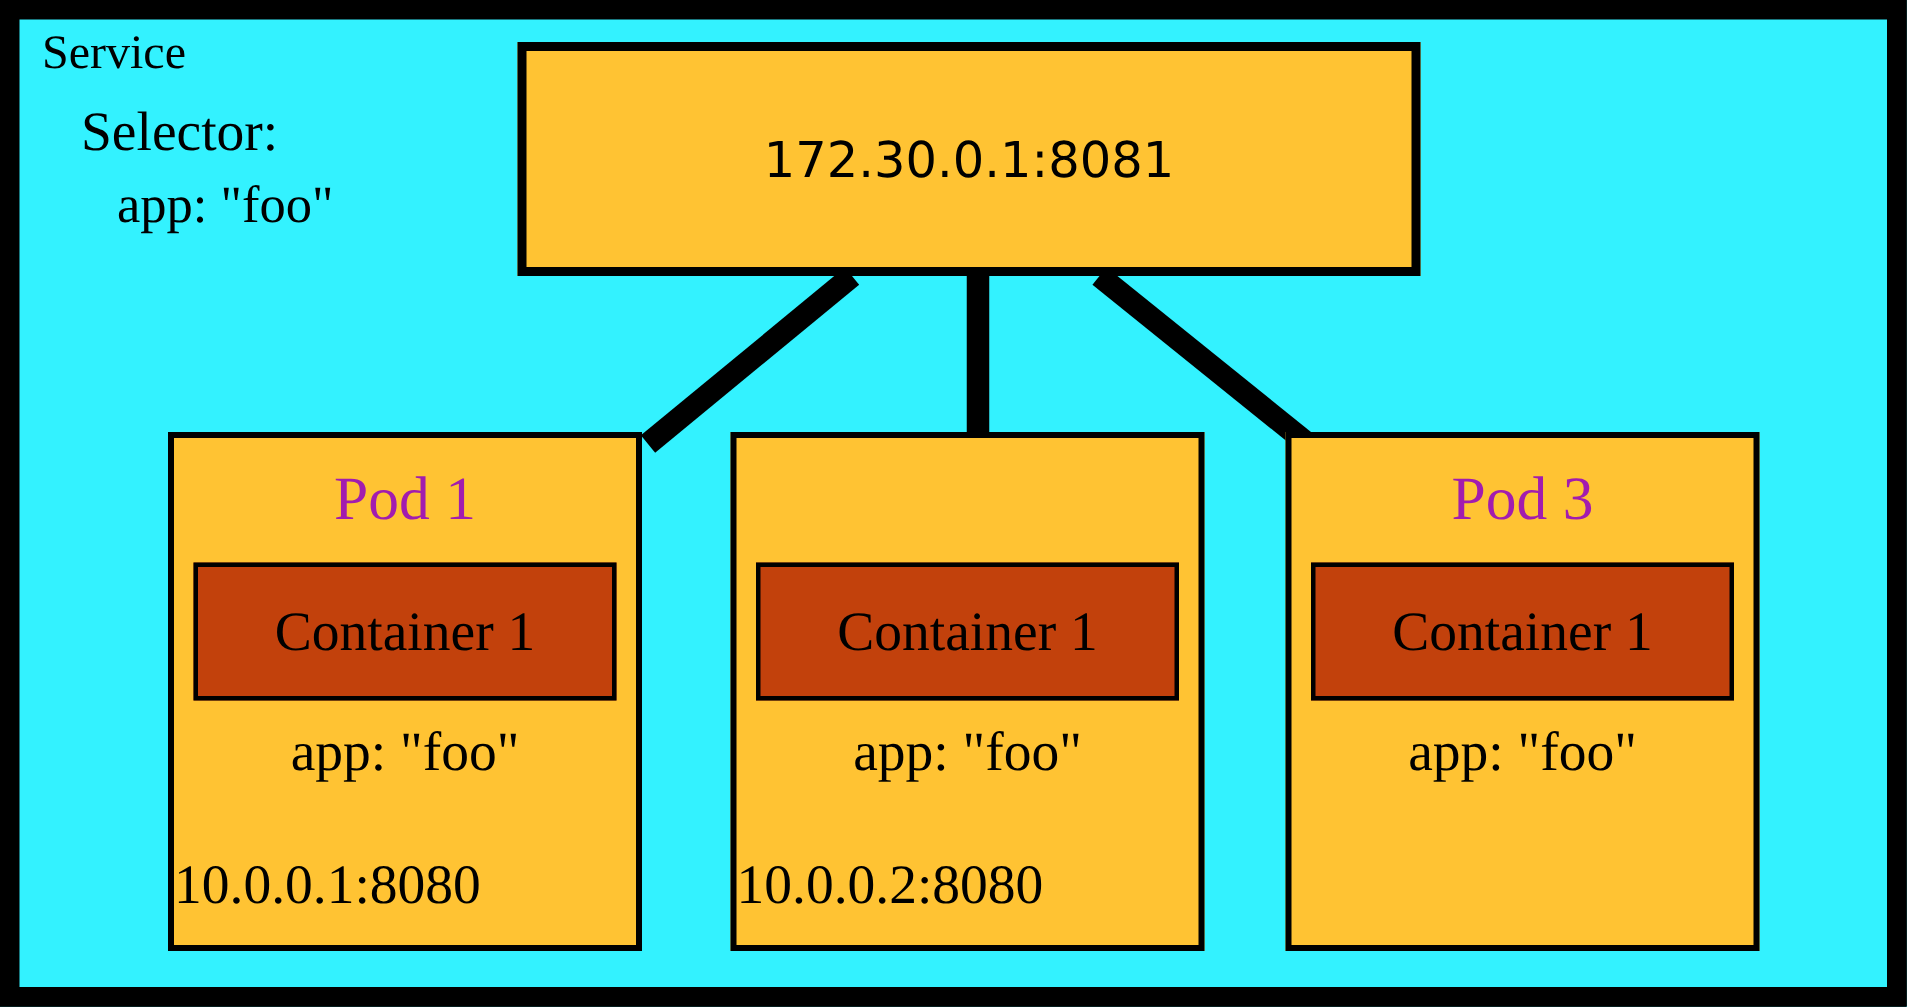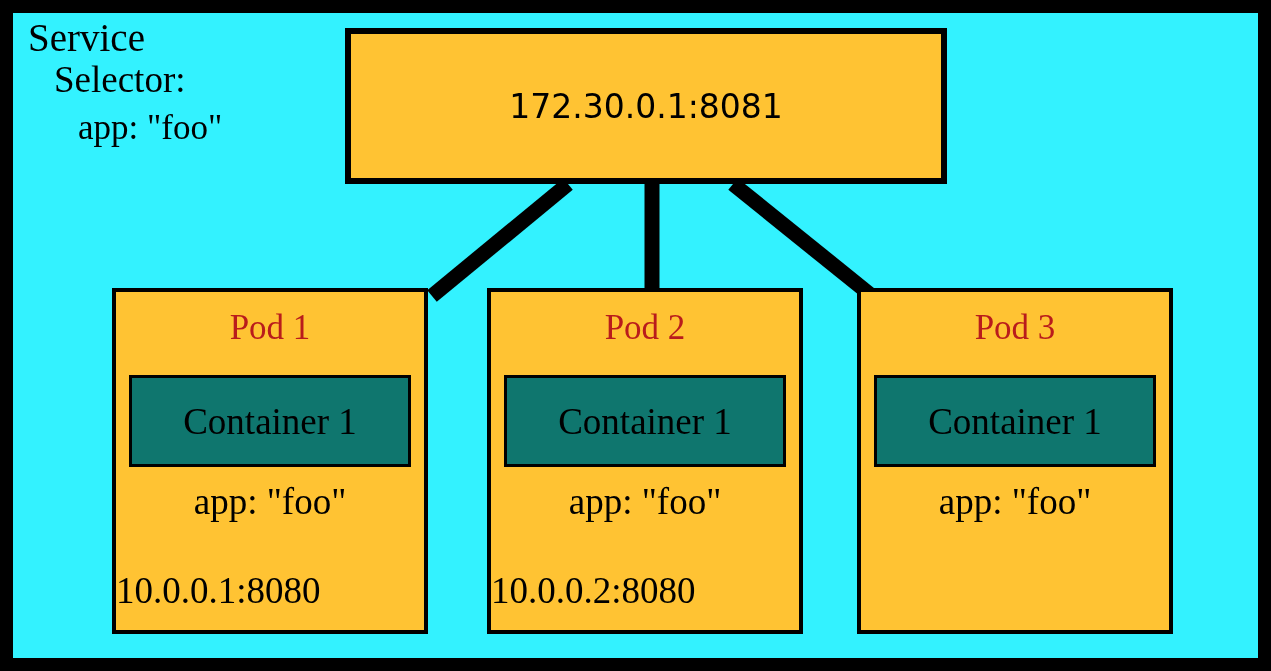"Service" .legend-title { font-size: 39px -> 32px }
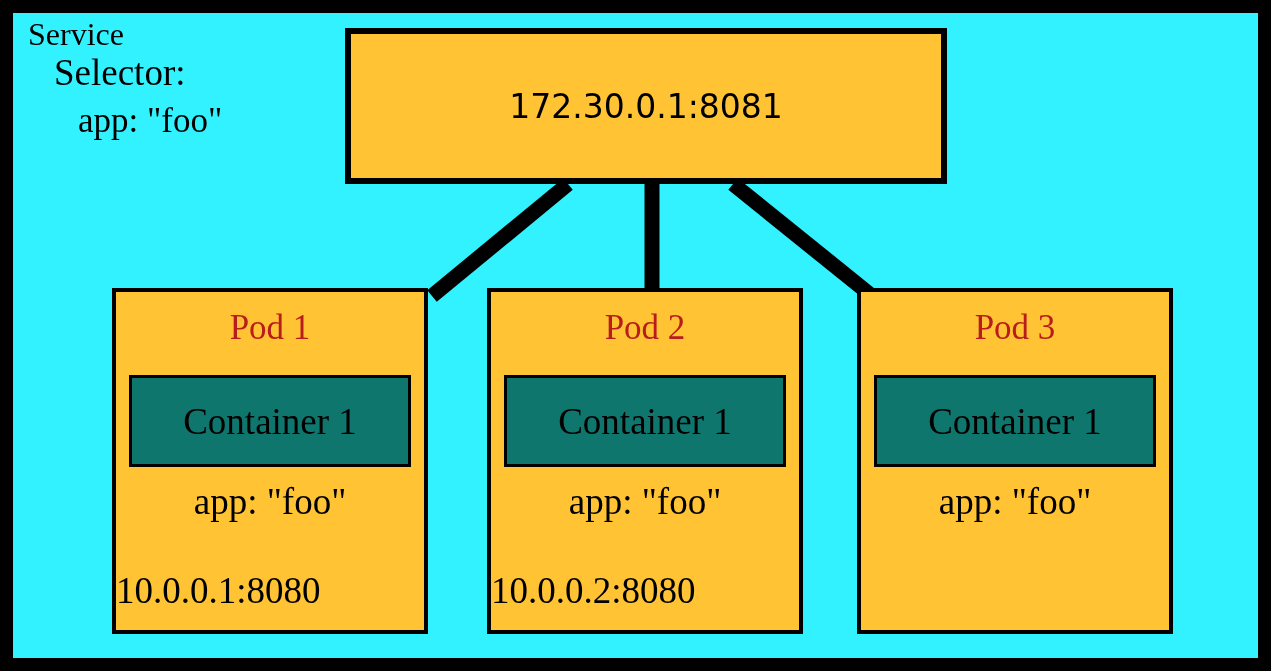"Selector:" .legend-sub { margin-top: 4px -> 20px }
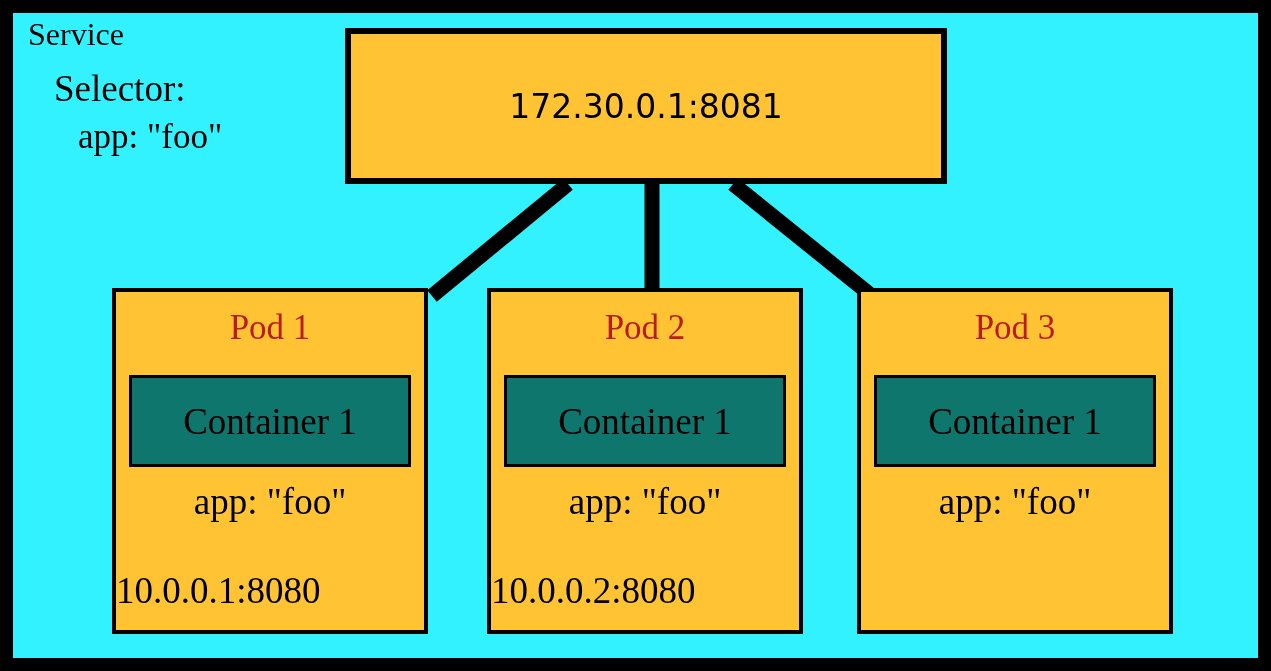"Pod 1" .pod-title { color: #b91c1c -> #a21caf; font-size: 35px -> 41px }
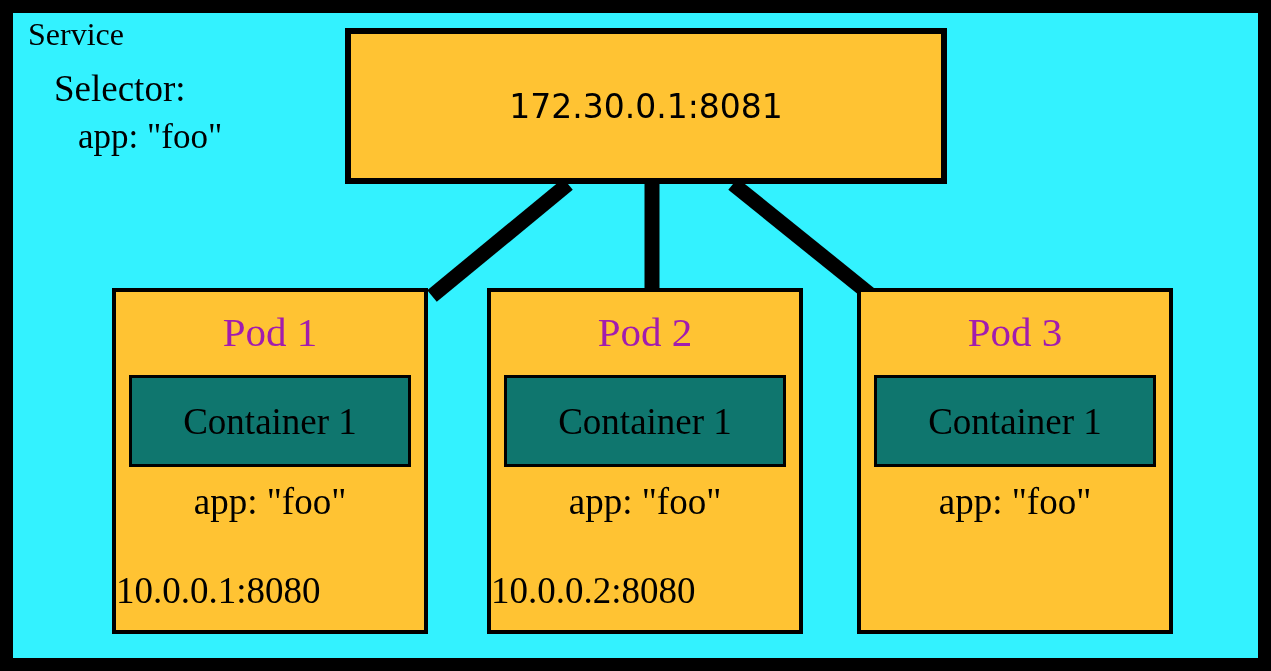"Pod 2" div.pod-title { html: <div>Pod 2</div> -> none }
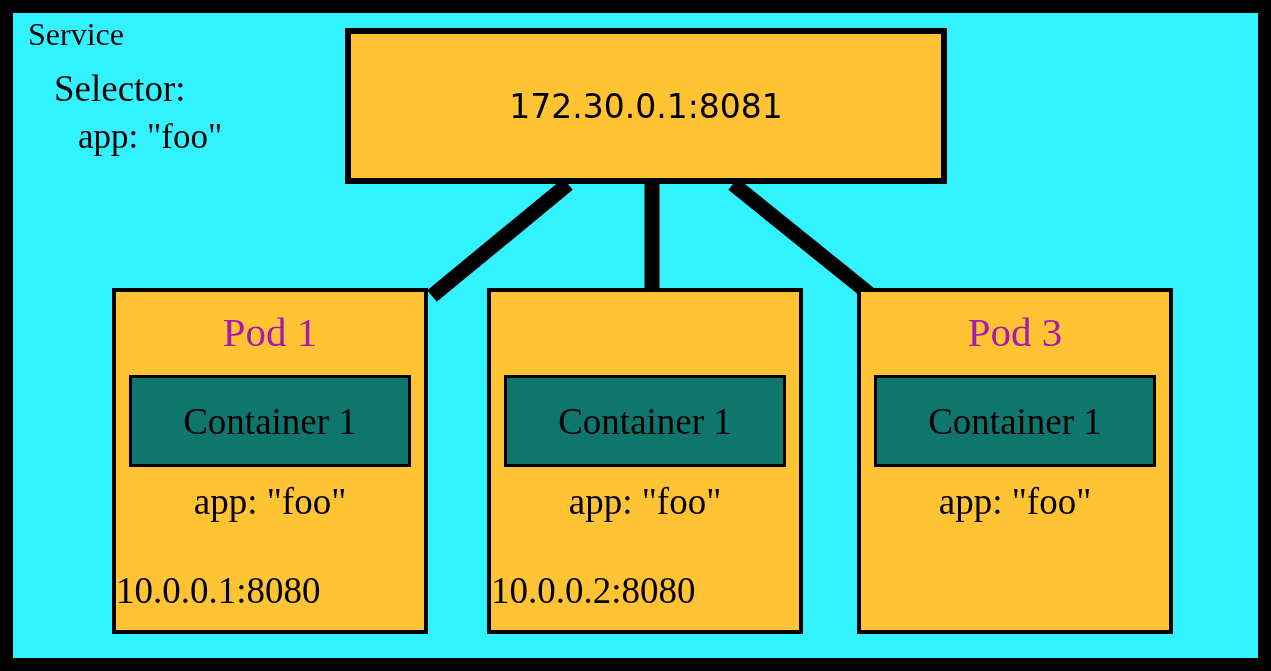"Container 1" .container-box { background: #0f766e -> #c2410c }
